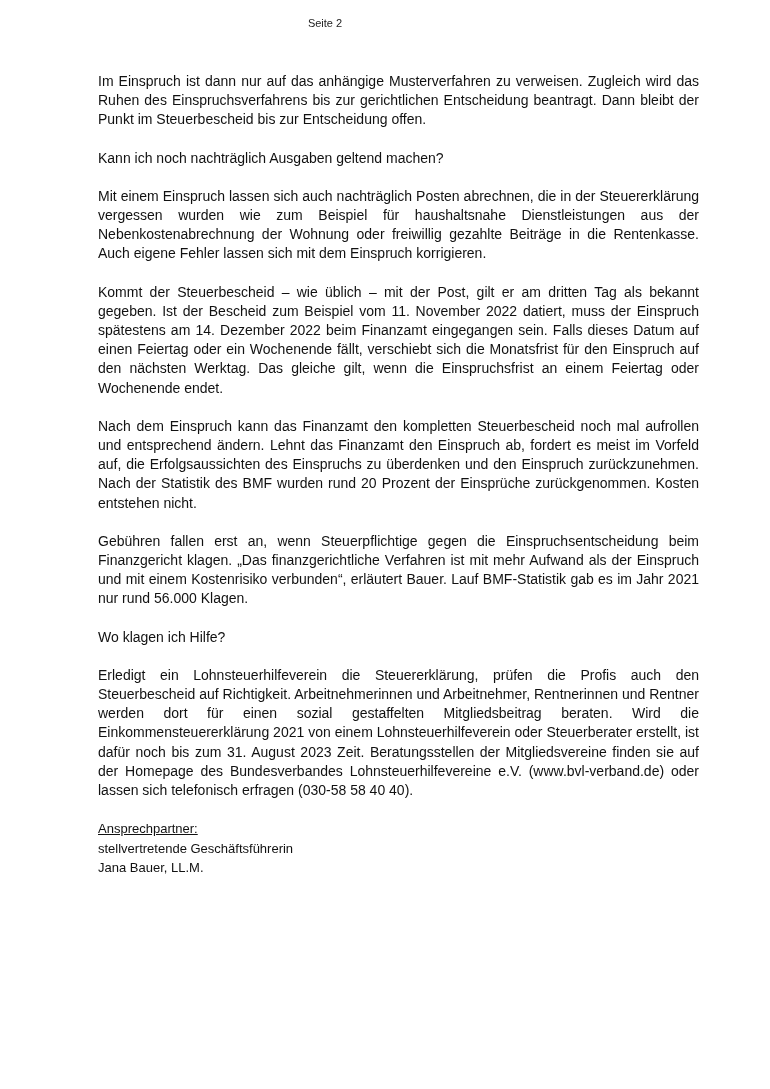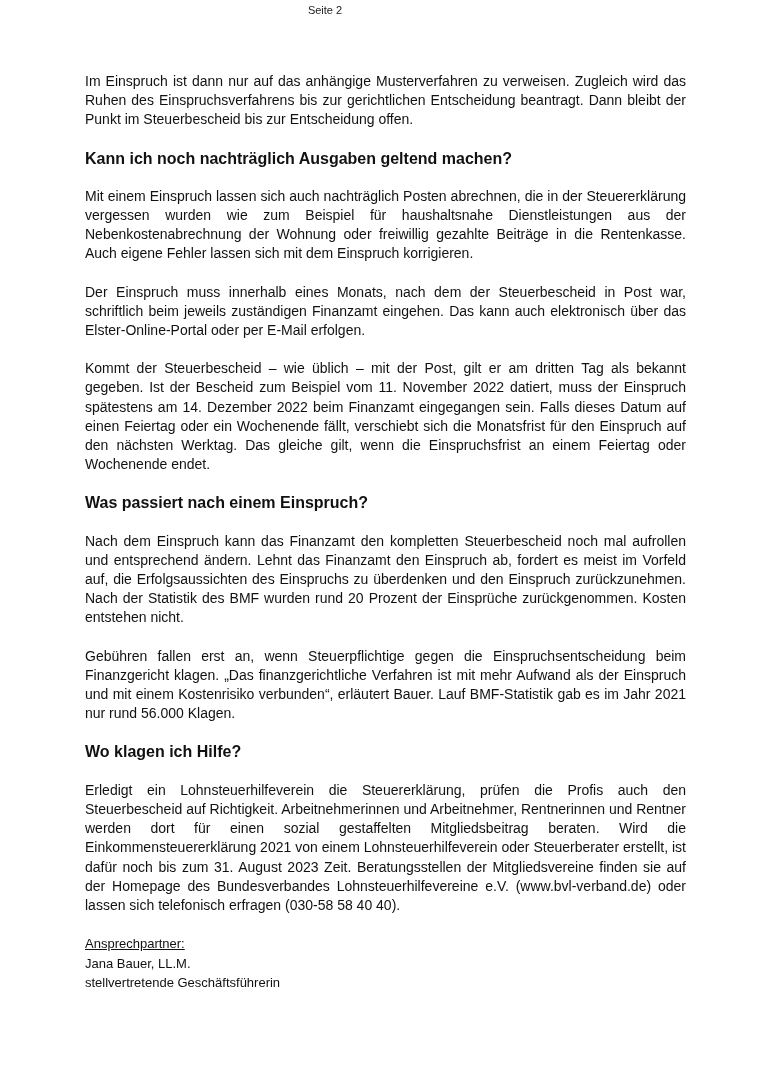"Seite 2" .page-header { top: 4px -> 17px }
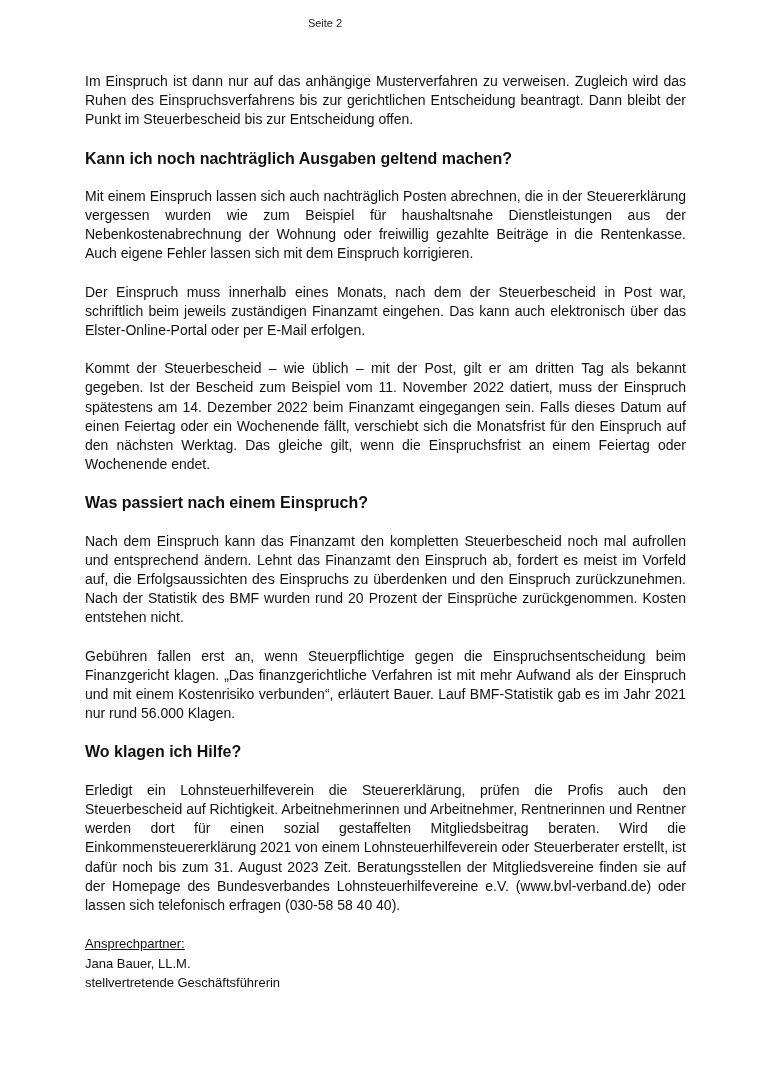"Im Einspruch ist dann nur" .content { left: 85px -> 98px }
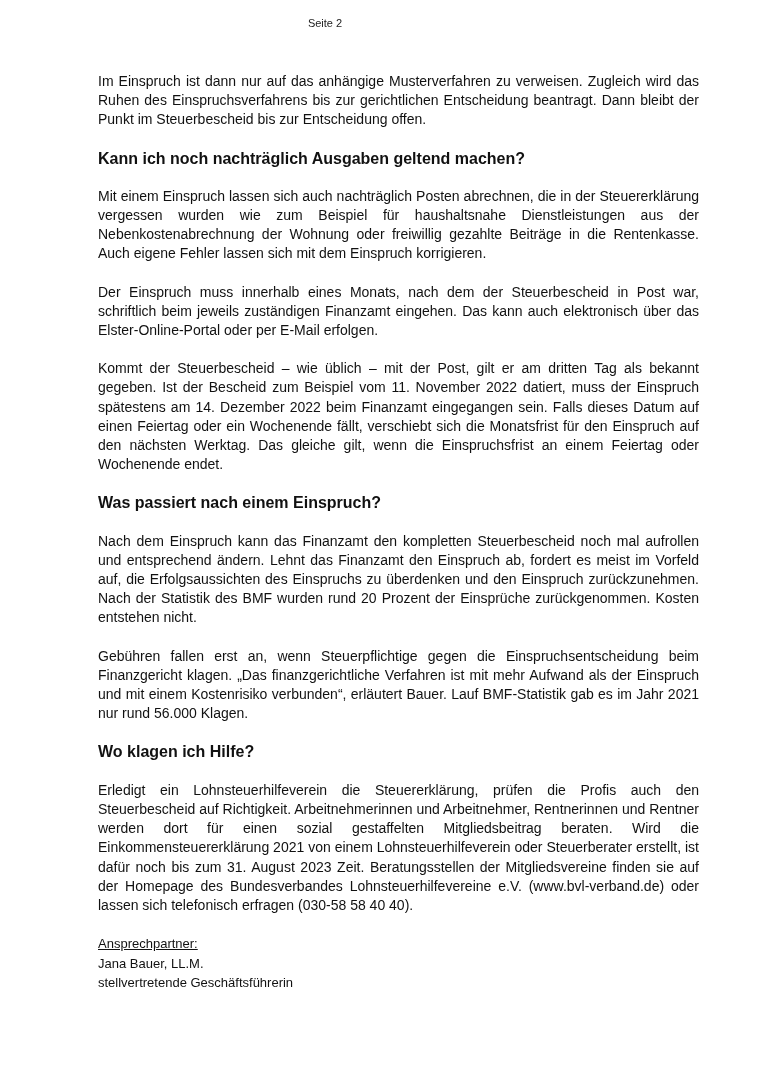"Kann ich noch nachträglich Ausgaben" .content h2 { font-size: 16px -> 14px; font-weight: bold -> normal }
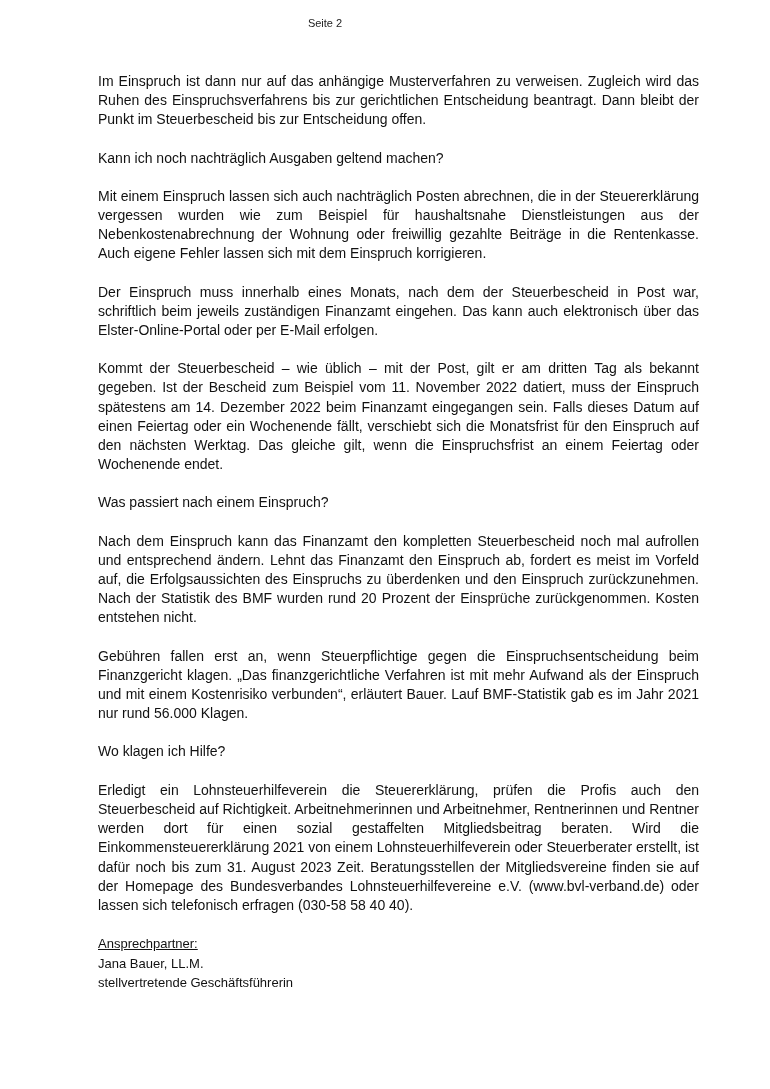"Der Einspruch muss innerhalb eines" p { html: <p>Der Einspruch muss innerhalb eines Monats, nach dem der Steuerbescheid in Post war, schriftlich beim jeweils zuständigen Finanzamt eingehen. Das kann auch elektronisch über das Elster-Online-Portal oder per E-Mail erfolgen.</p> -> none }
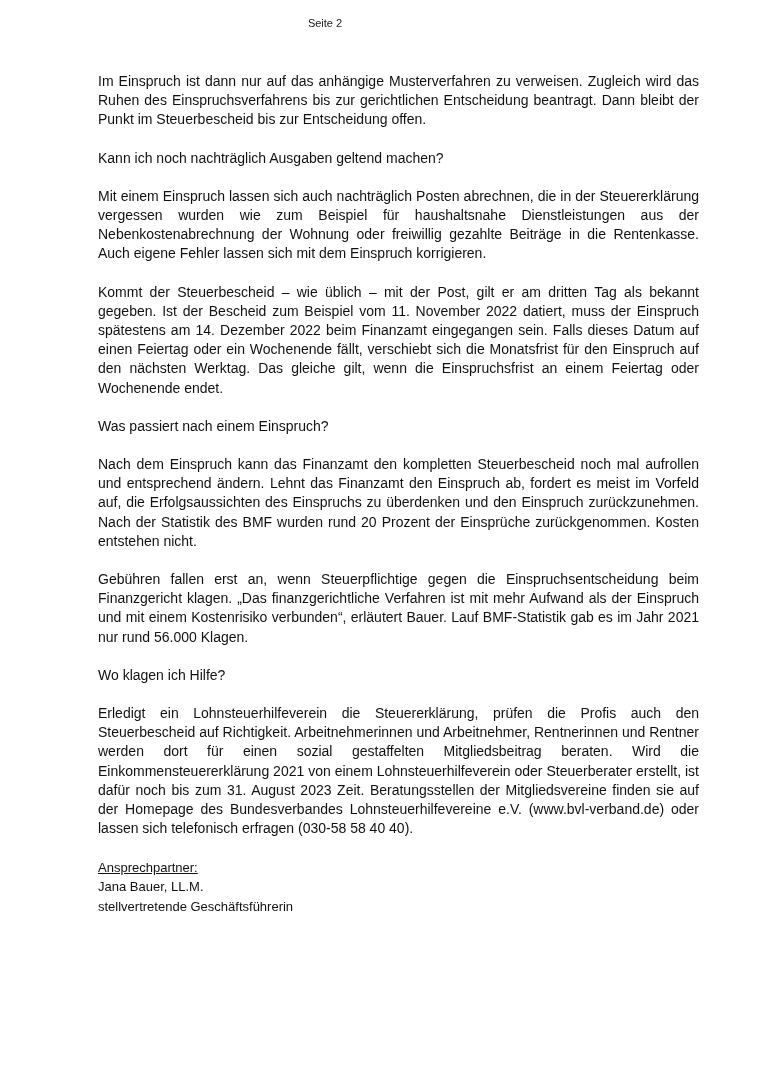"Was passiert nach einem Einspruch?" h2 { html: <h2>Was passiert nach einem Einspruch?</h2> -> none }
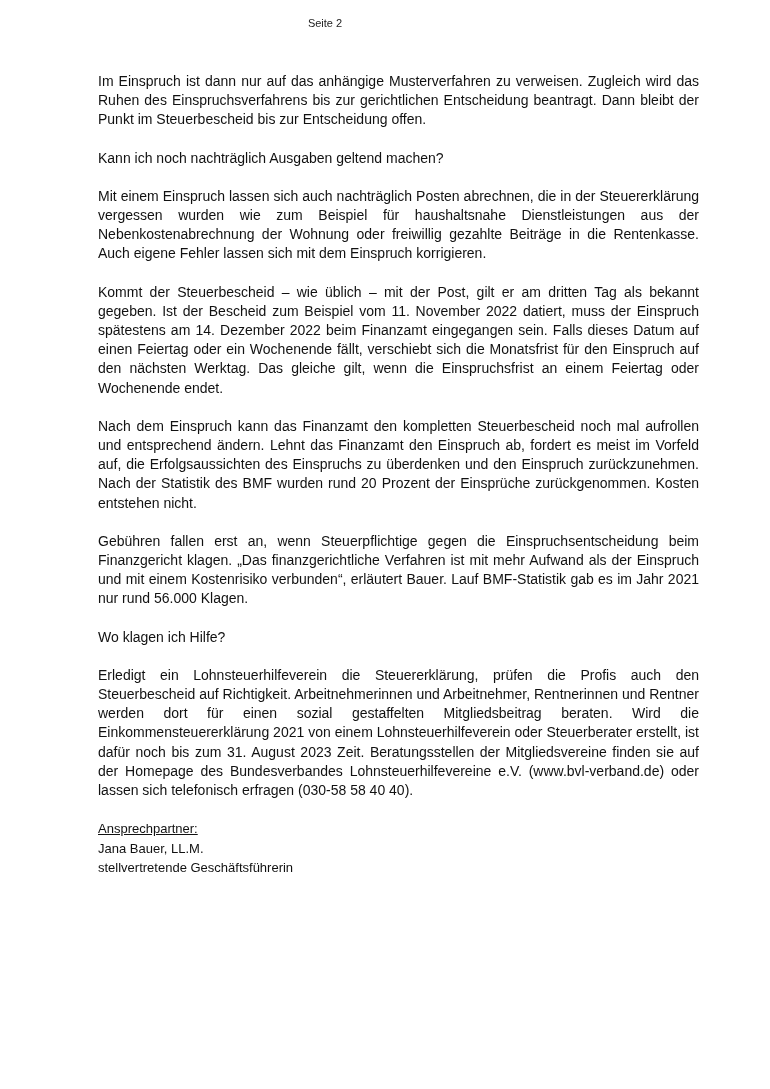"Jana Bauer, LL.M." div { order: before "stellvertretende Geschäftsführerin" -> after "stellvertretende Geschäftsführerin" }
